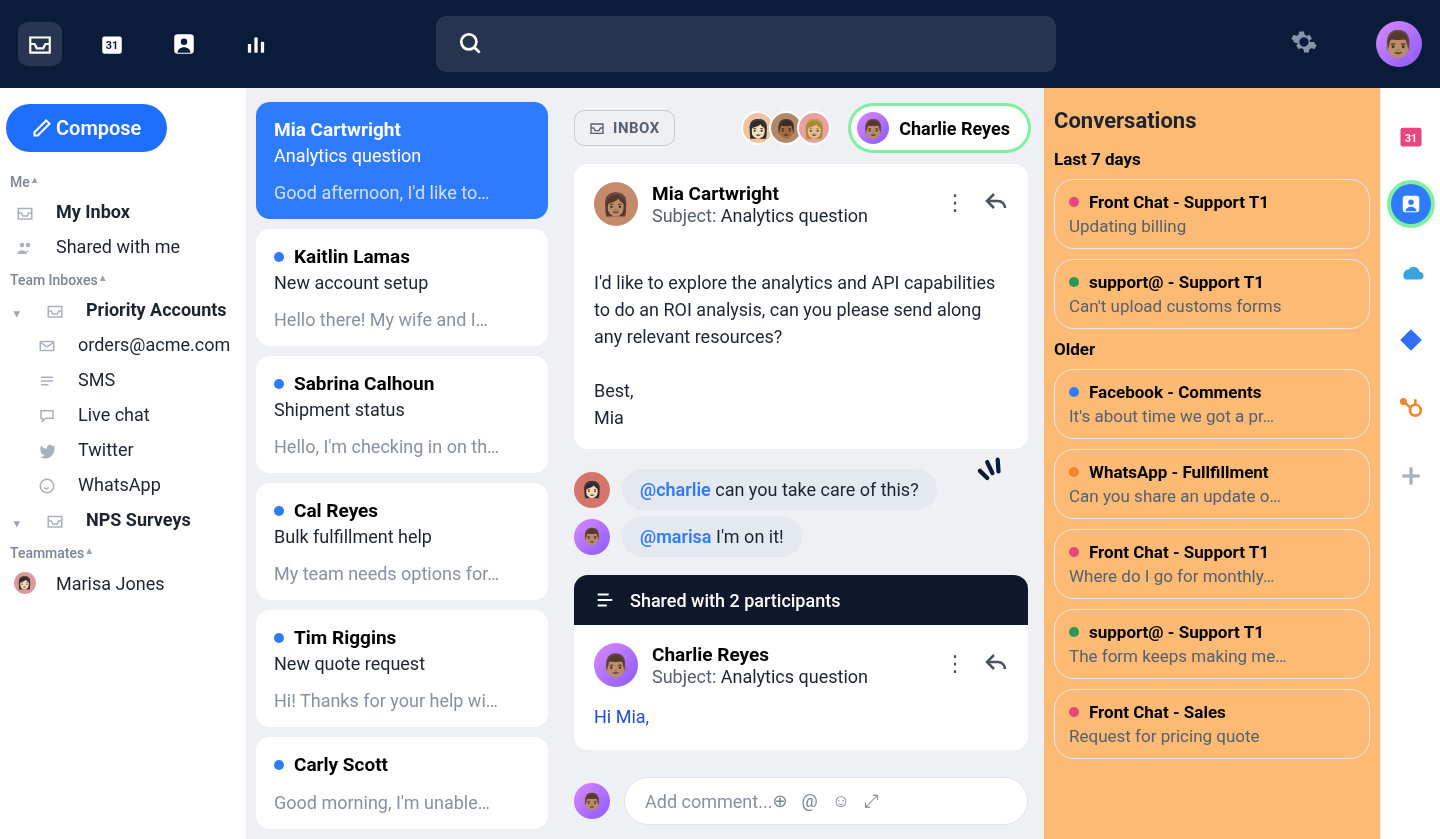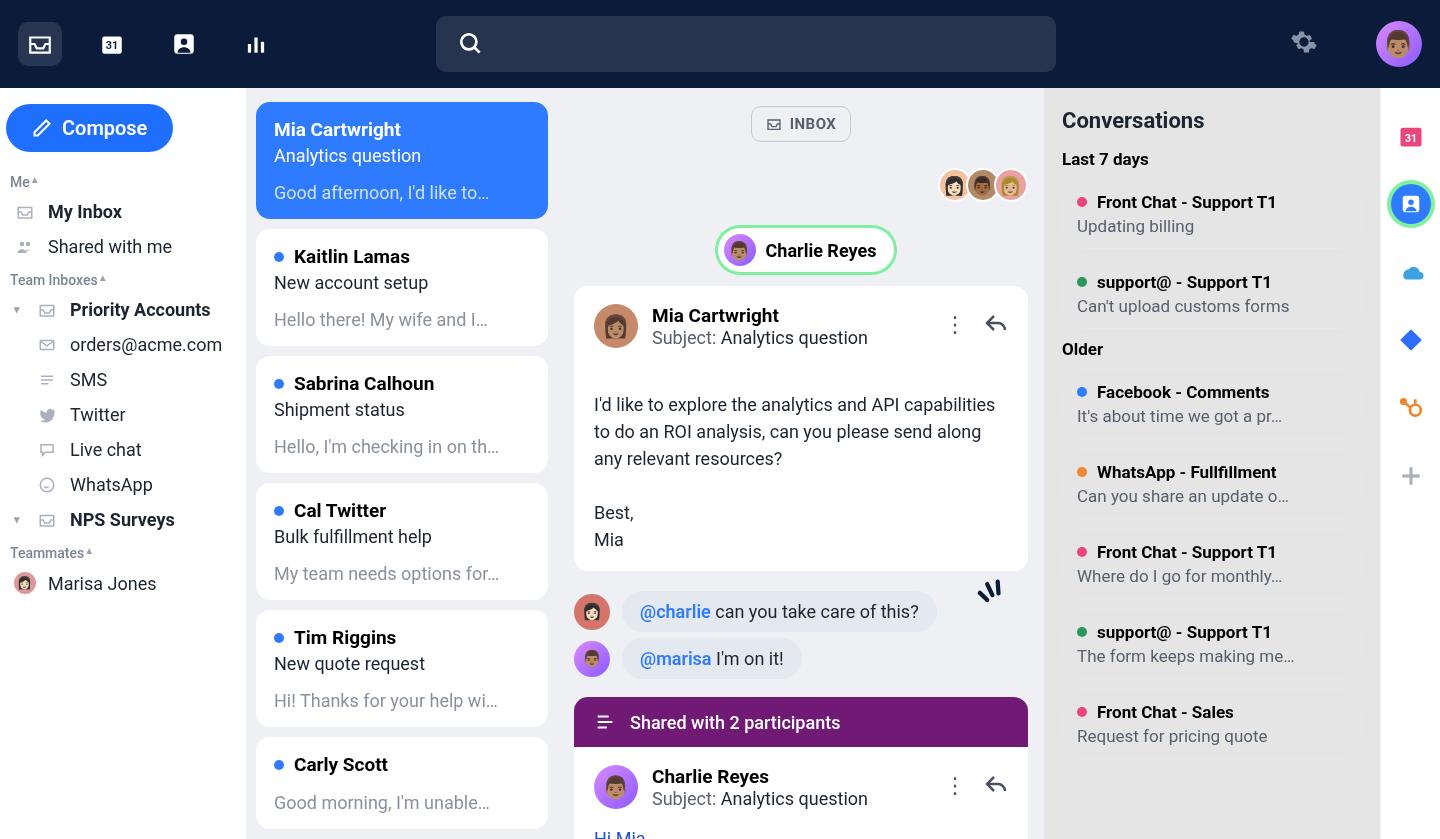"Compose" .compose-btn { gap: 10px -> 4px }
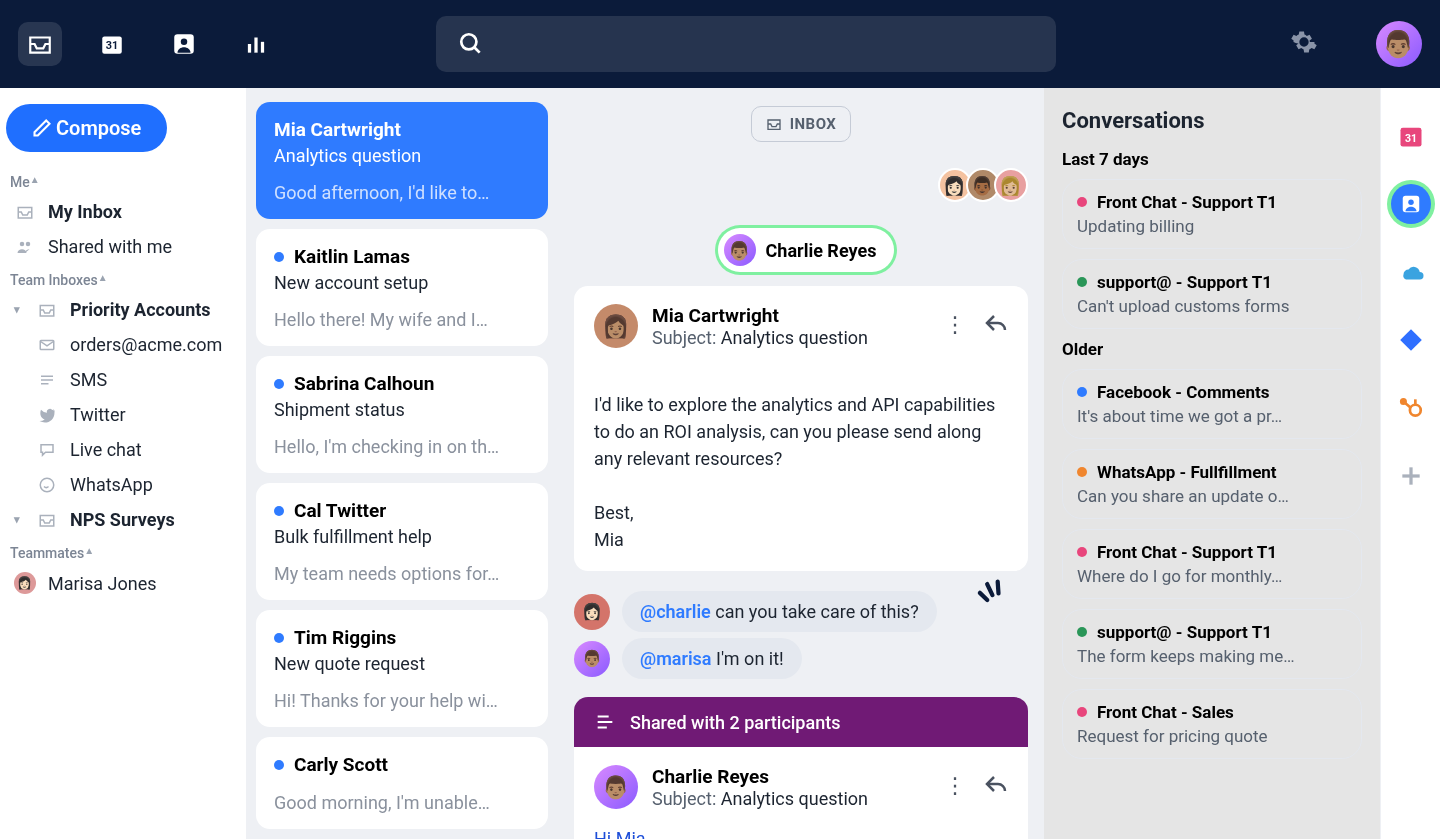"INBOX" .msg-topbar { flex-direction: column -> none; gap: 26px -> 10px }
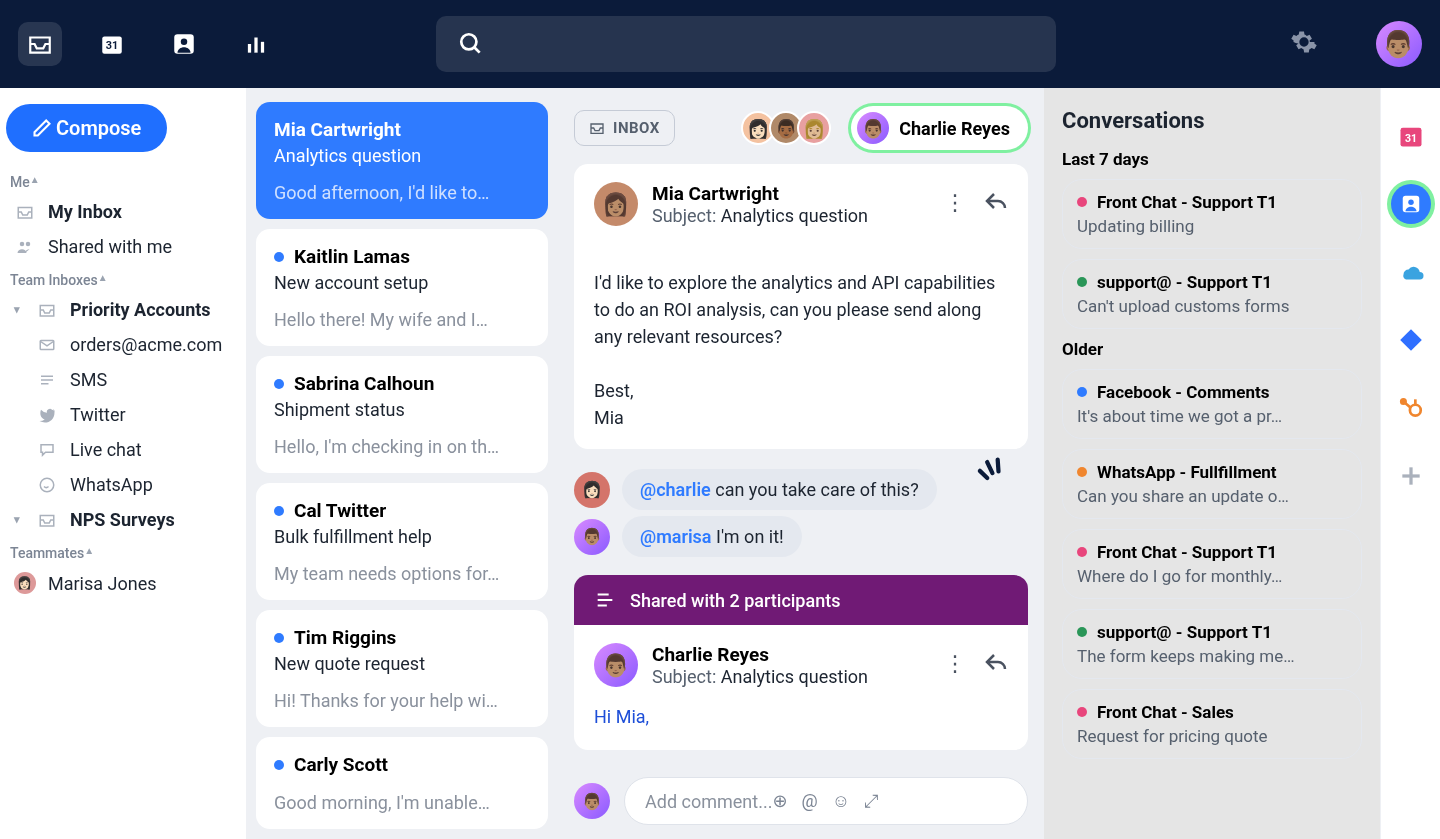"Conversations" .right-panel { background: #e5e5e5 -> #fdba74; padding: 20px 18px -> 20px 10px }
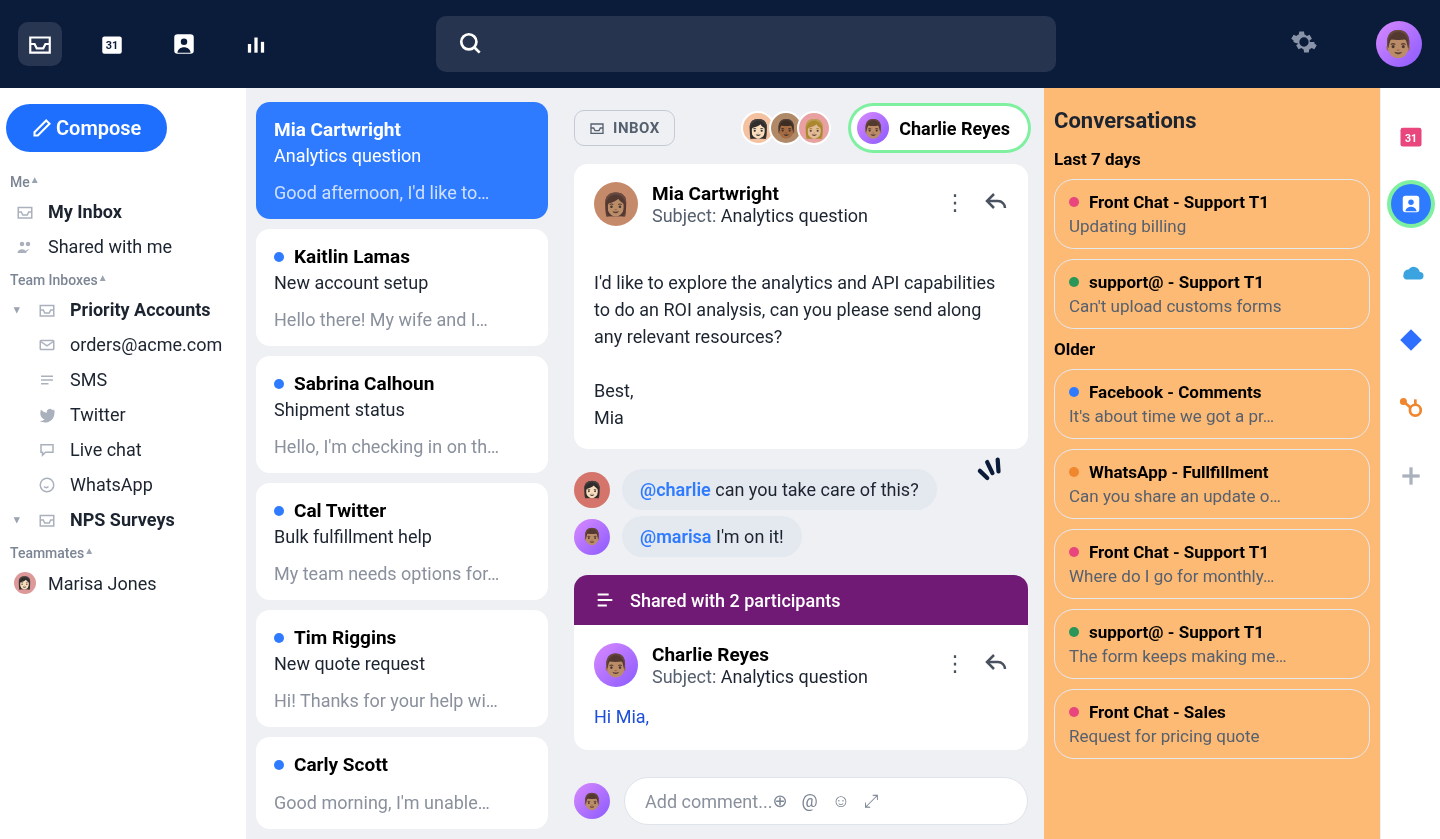"My Inbox" .side-item { align-items: center -> flex-end; gap: 12px -> 20px }
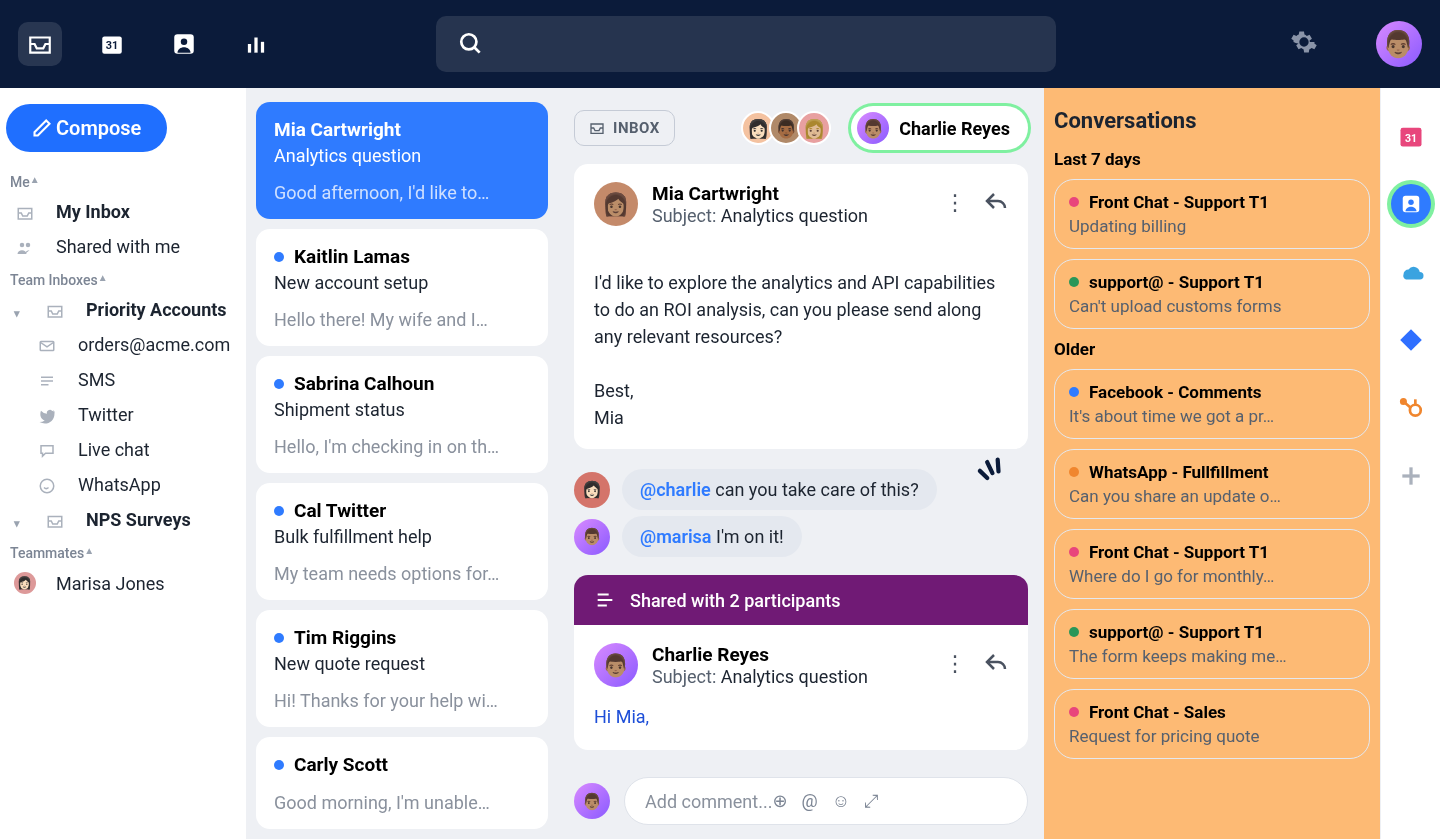"Twitter" div.side-item { order: before "Live chat" -> after "Live chat" }
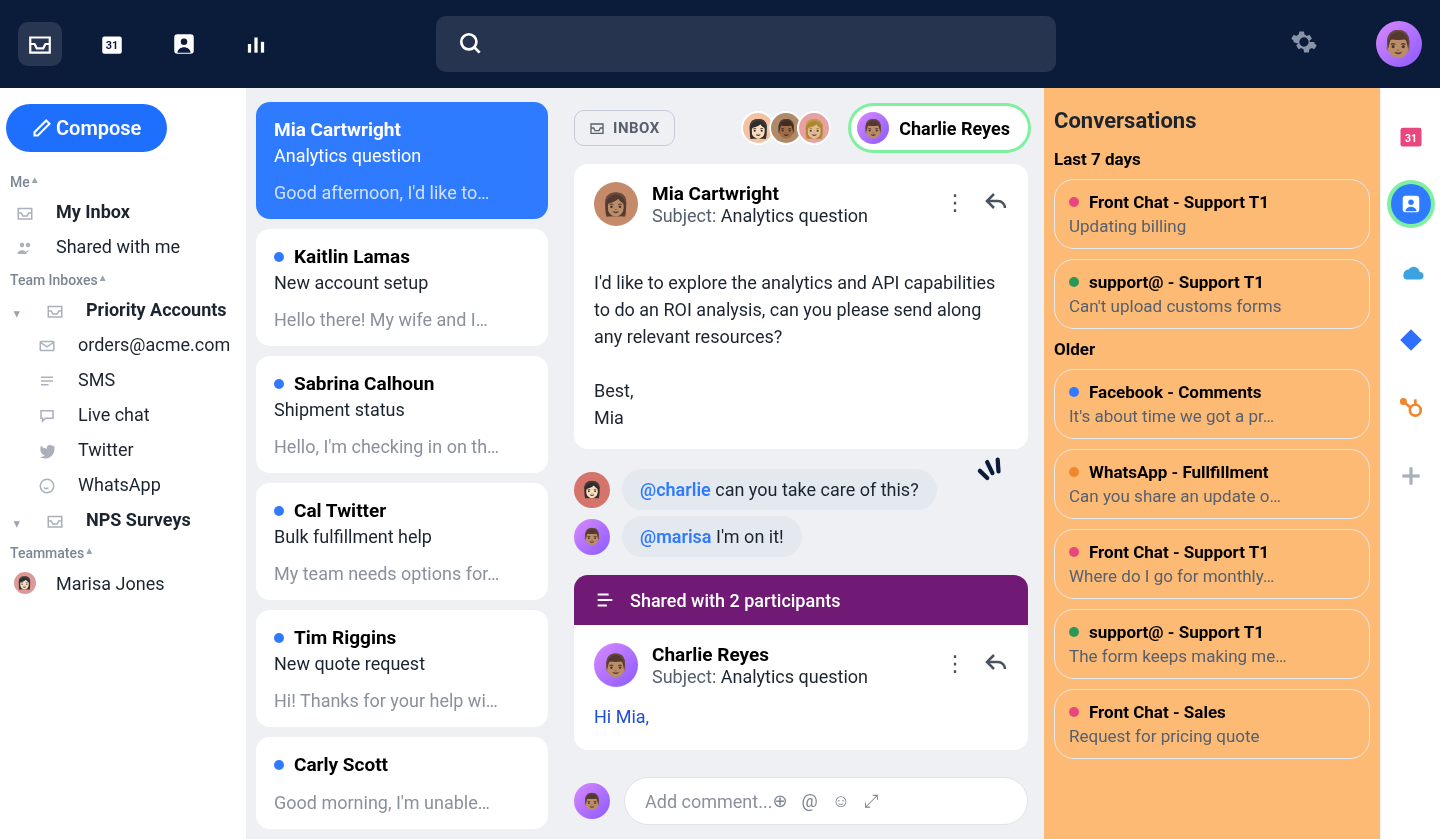"Cal Twitter" span { text: Twitter -> Reyes }
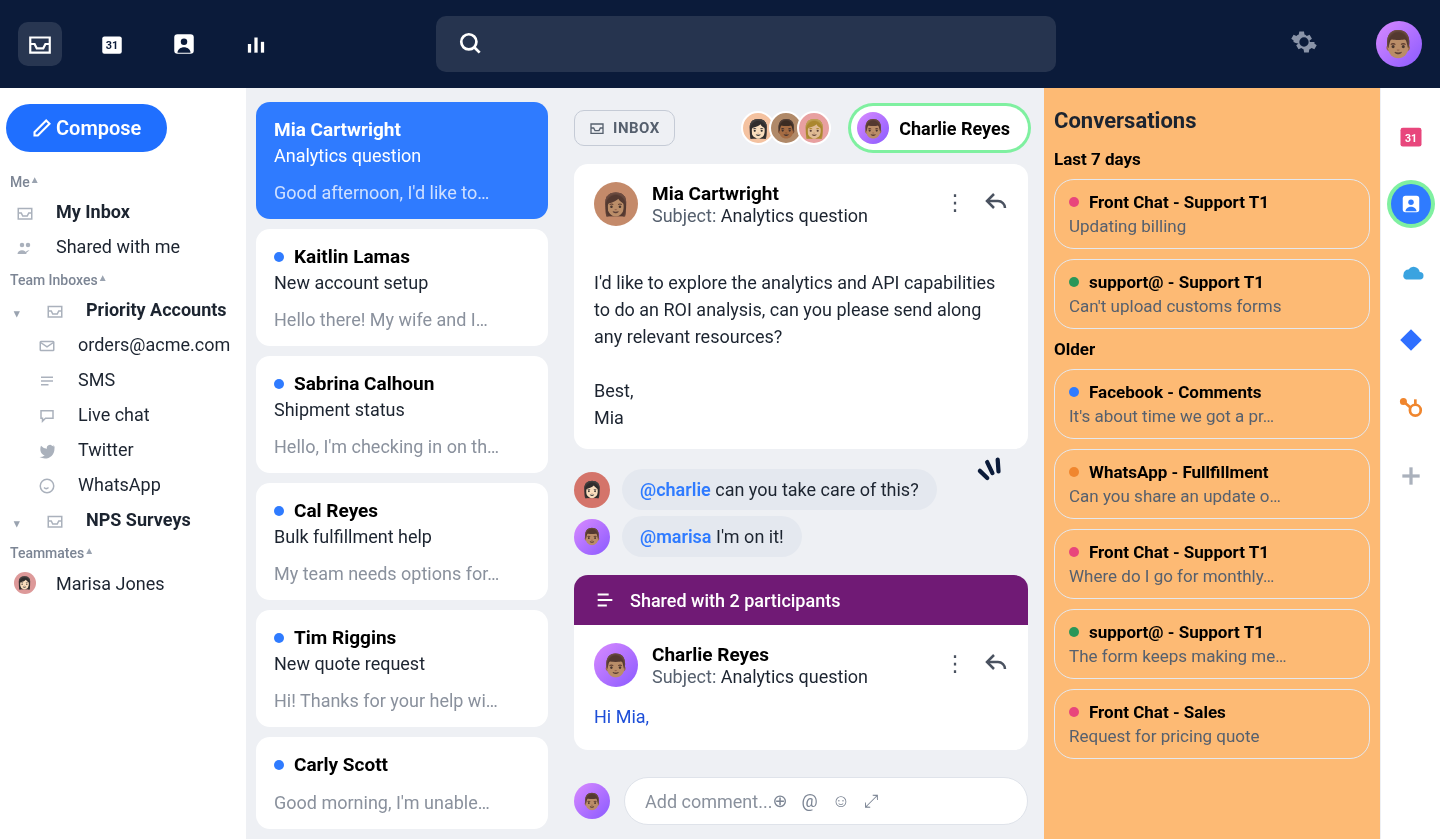"Shared with 2 participants" .shared-bar { background: #701a75 -> #0f172a }
